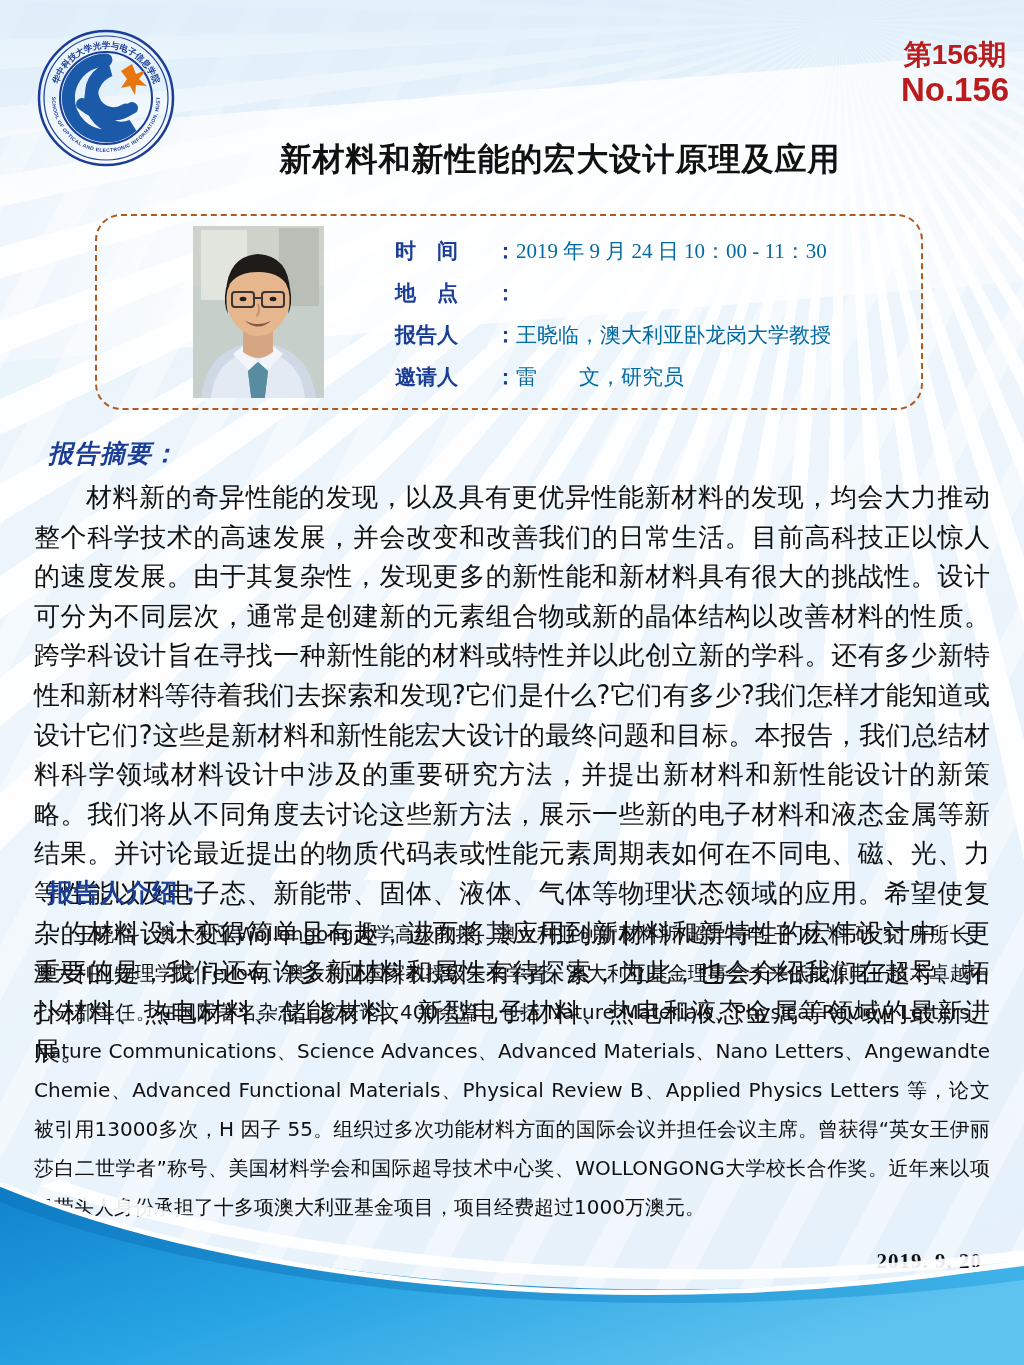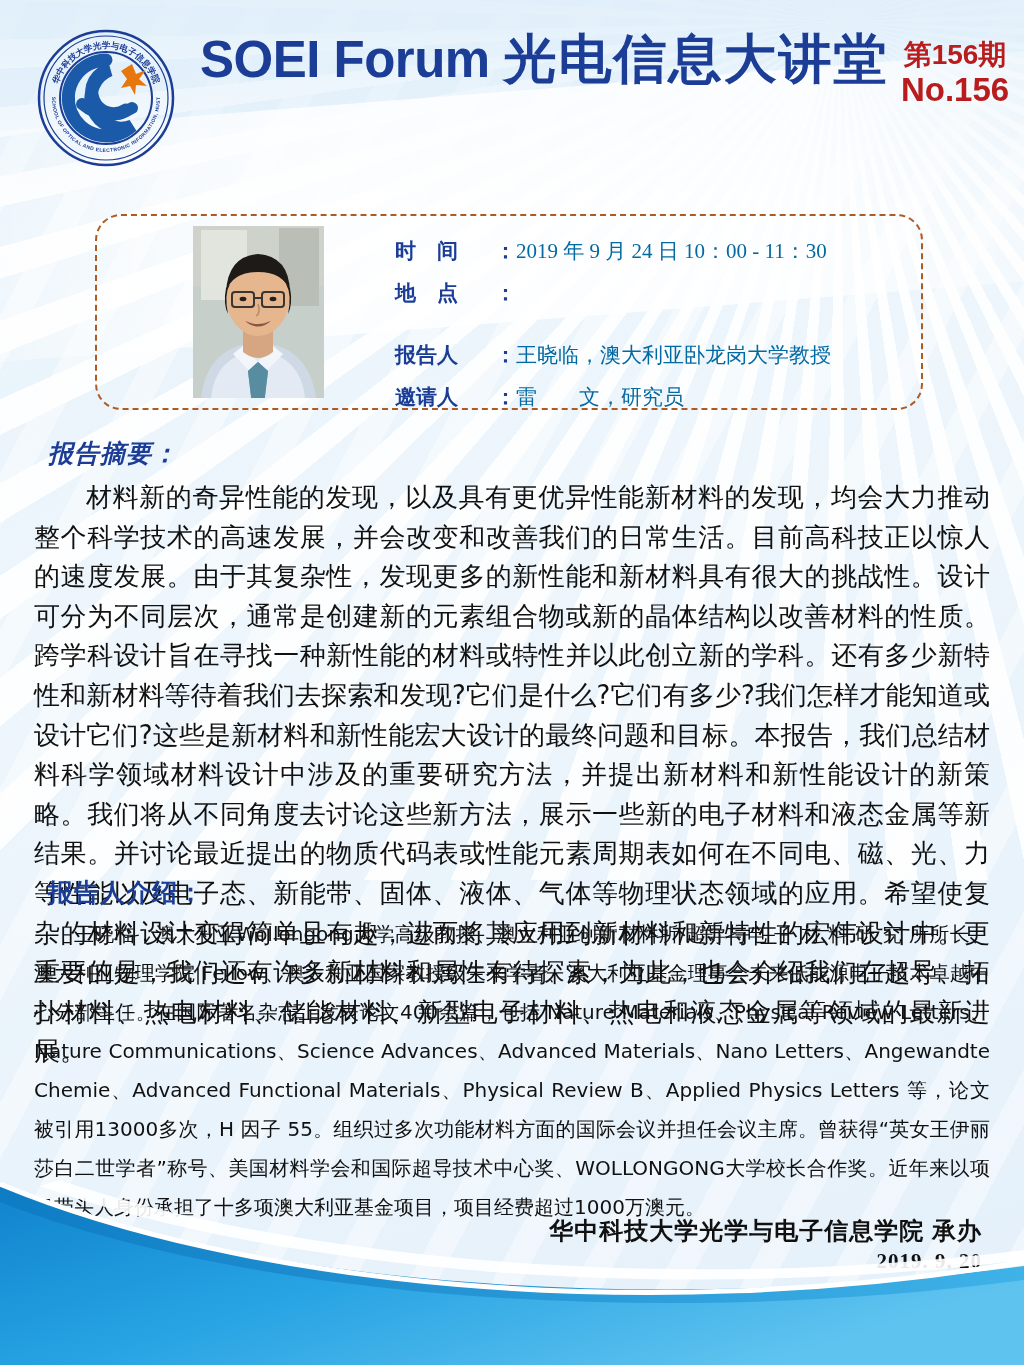"SOEI Forum 光电信息大讲堂" div.title-block { html: <div> <div> <span>SOEI Forum</span> <span>光电信息大讲堂</span> </div> </div> -> none }
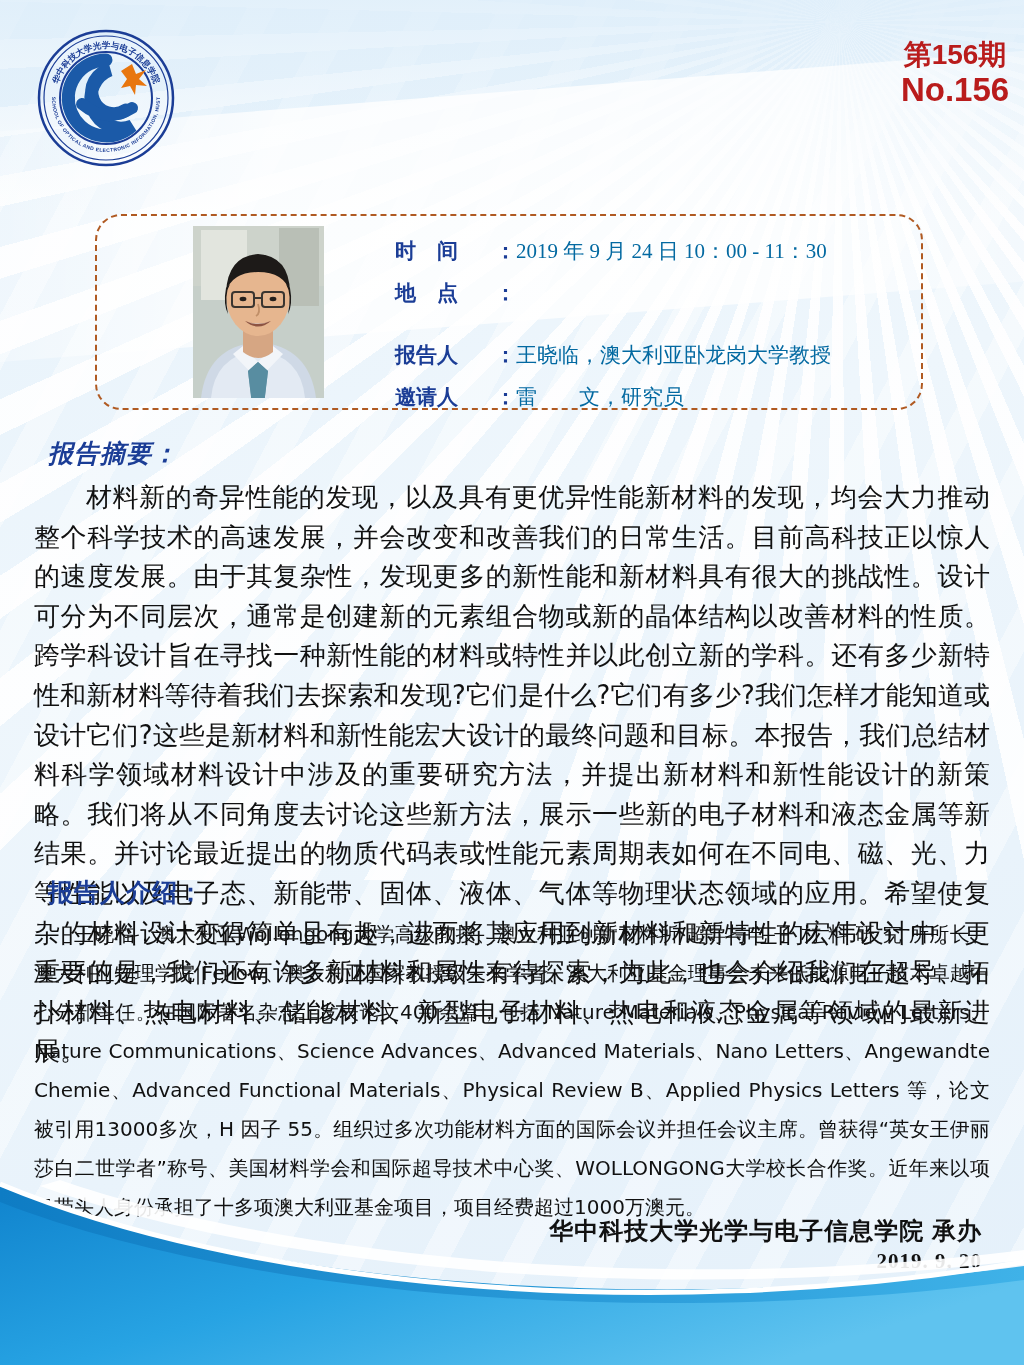"新材料和新性能的宏大设计原理及应用" div.subtitle { html: none -> <div>新材料和新性能的宏大设计原理及应用</div> }
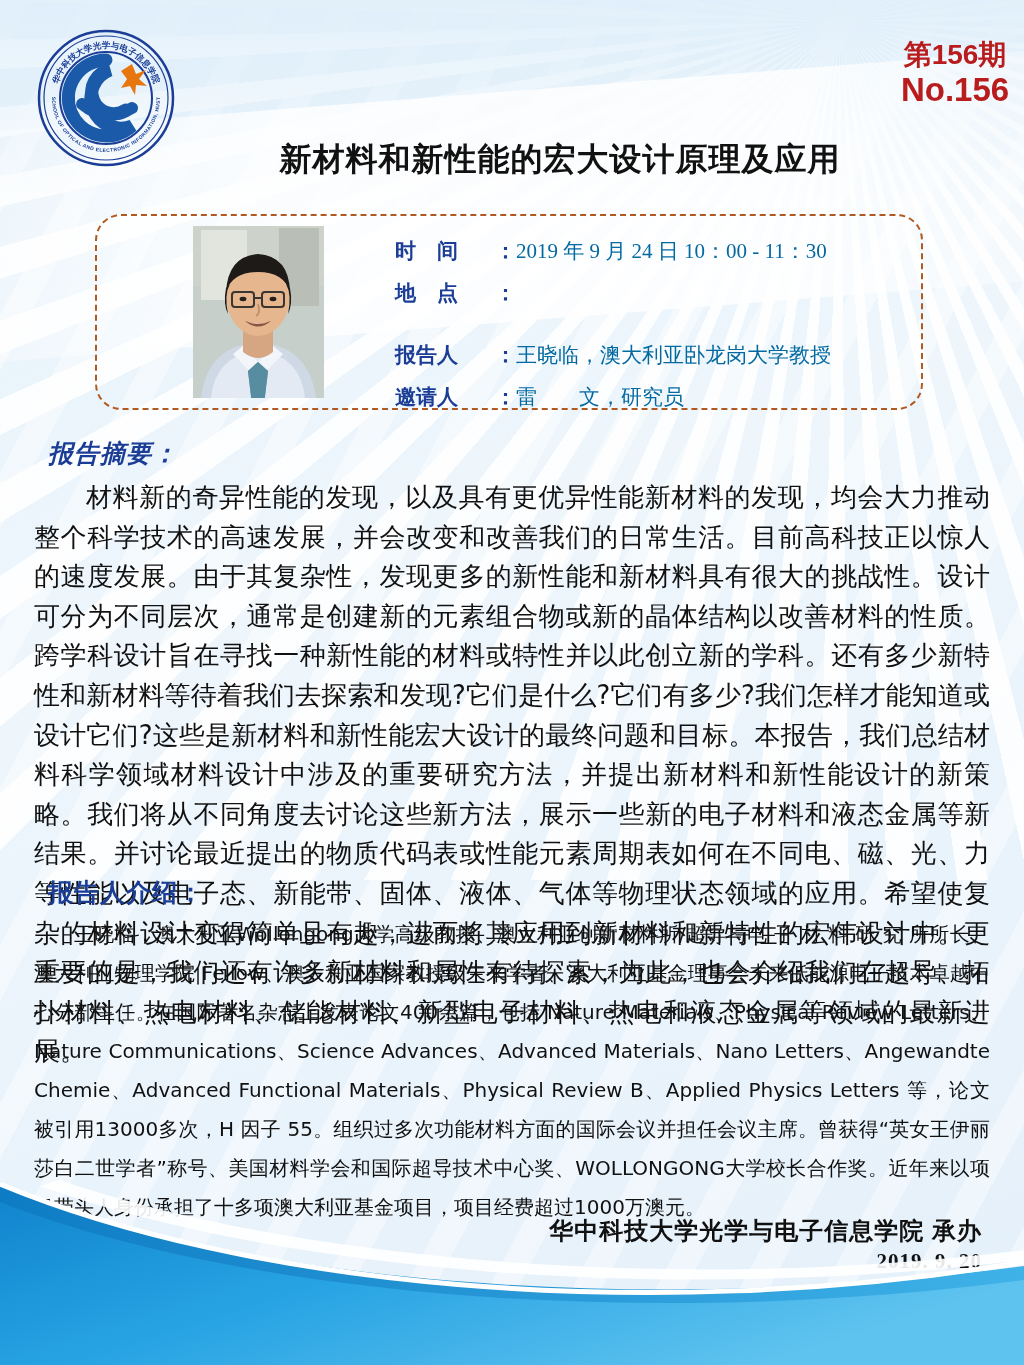"王晓临，澳大利亚卧龙岗大学教授" .info-value.sans { margin-top: 20px -> none }
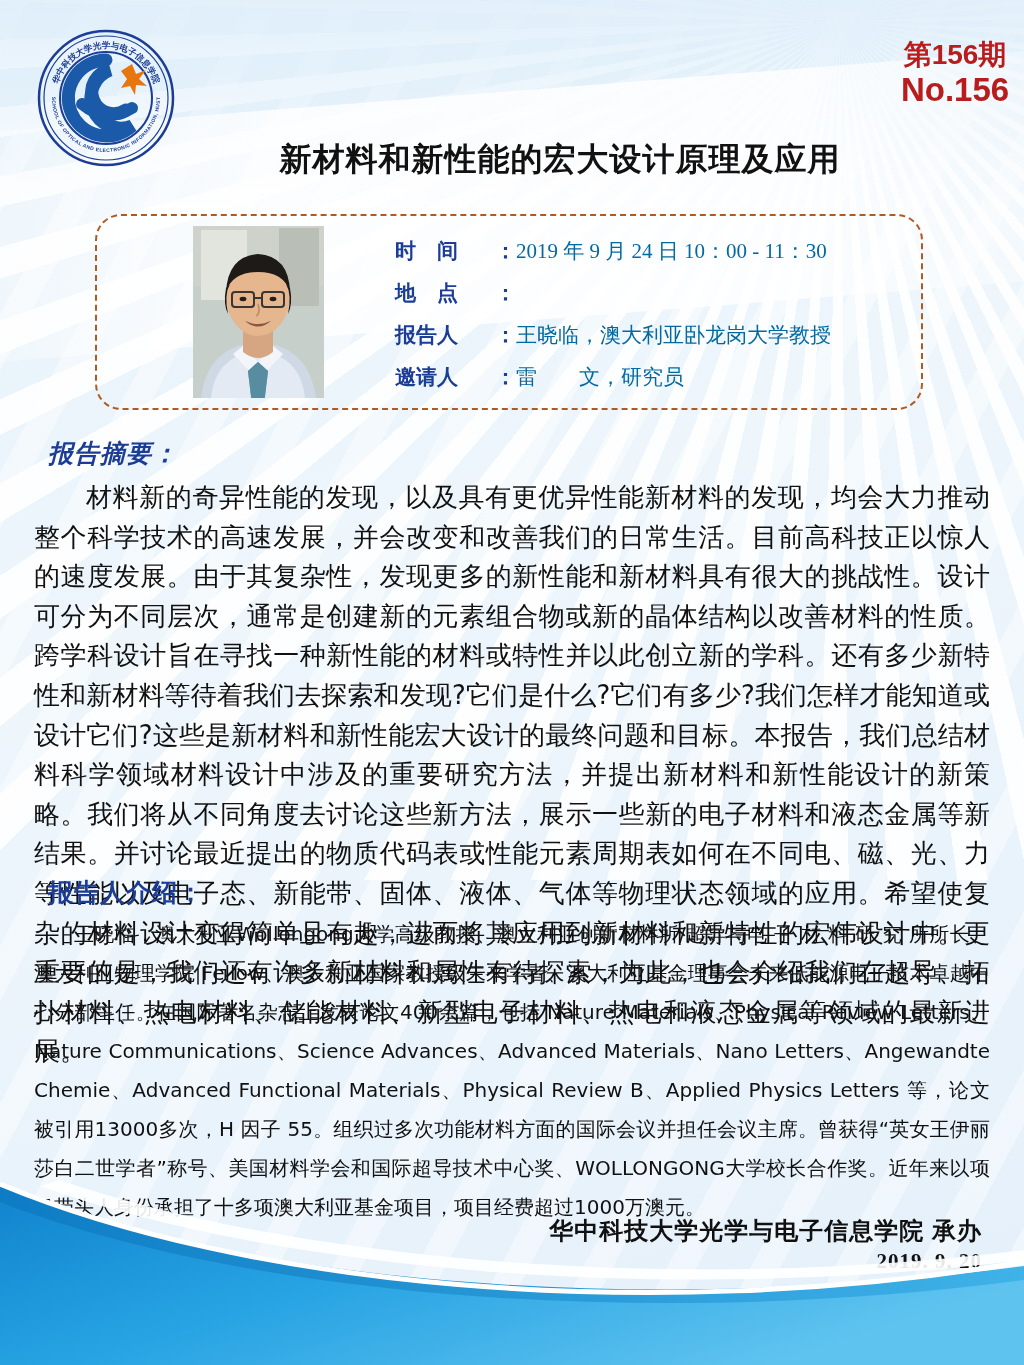"华中科技大学光学与电子信息学院 承办" div.footer-org { html: <div>华中科技大学光学与电子信息学院 承办</div> -> none }
